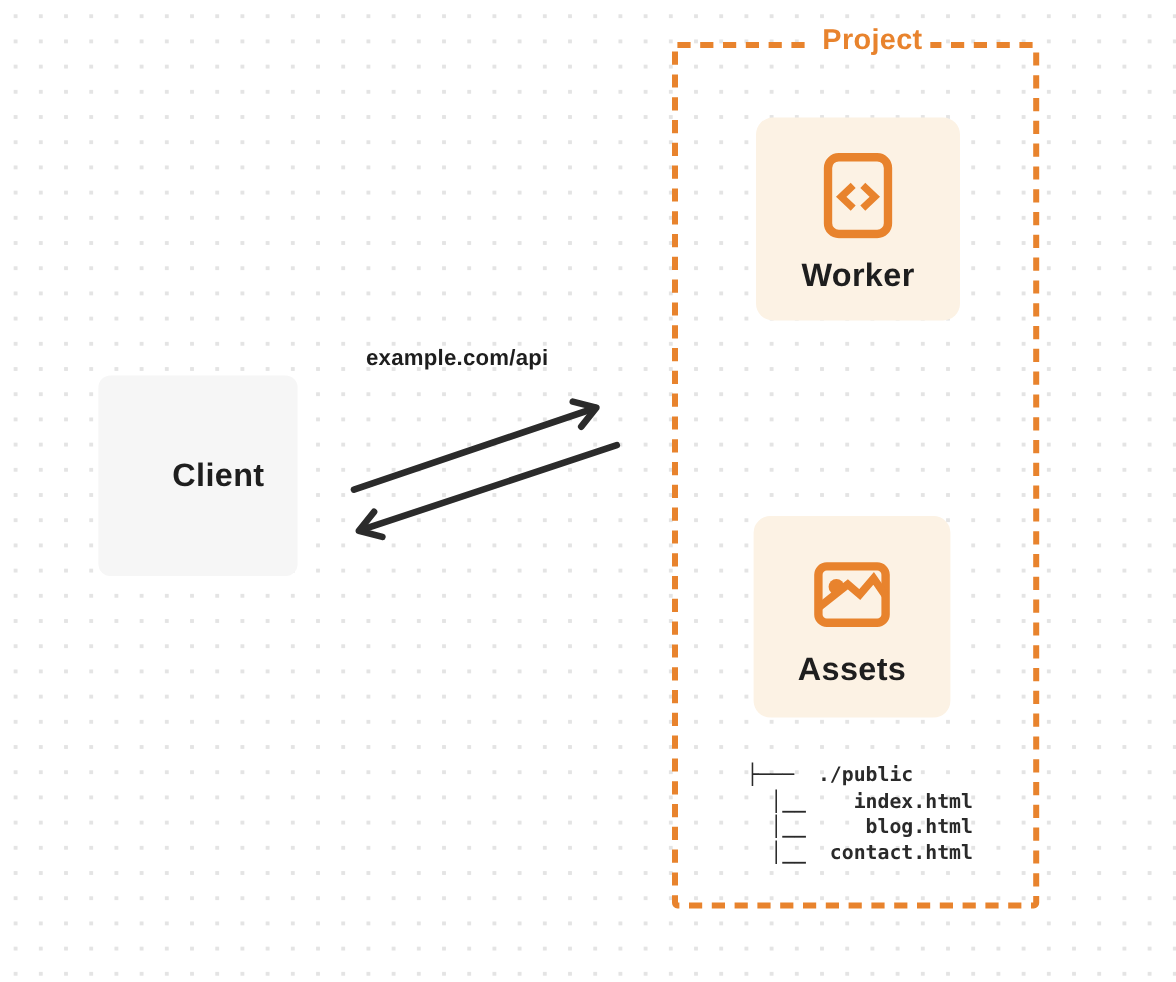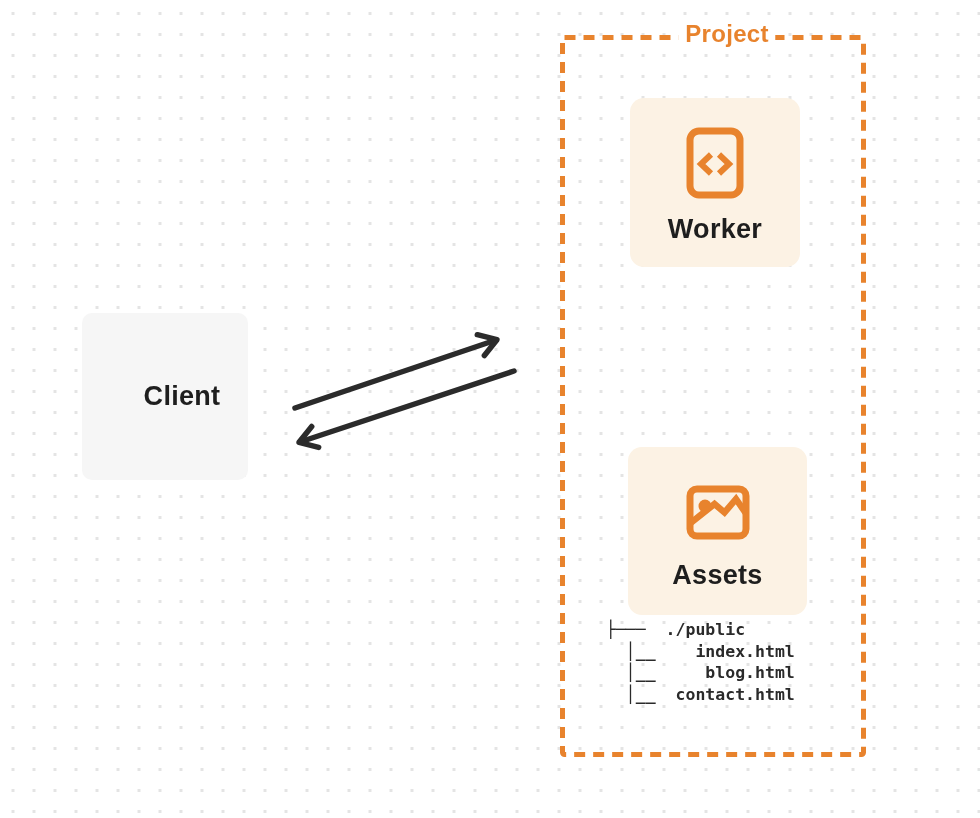"example.com/api" div.request-label { html: none -> <div>example.com/api</div> }
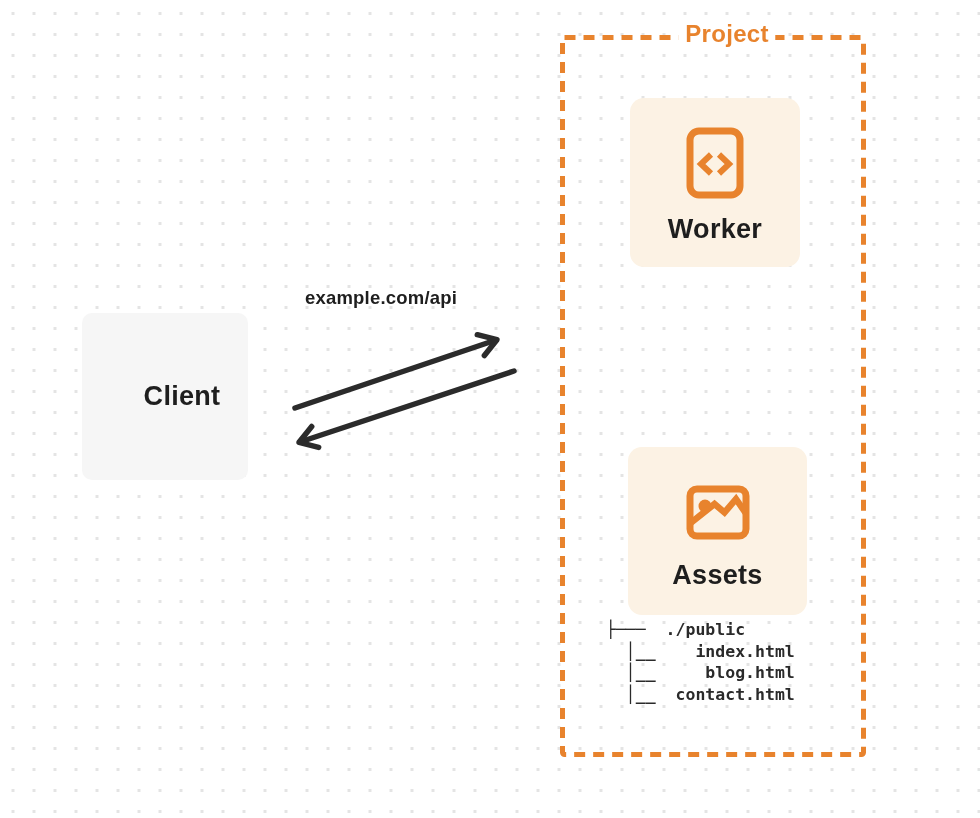"Assets" .assets-card { top: 412px -> 395px; width: 179px -> 164px }
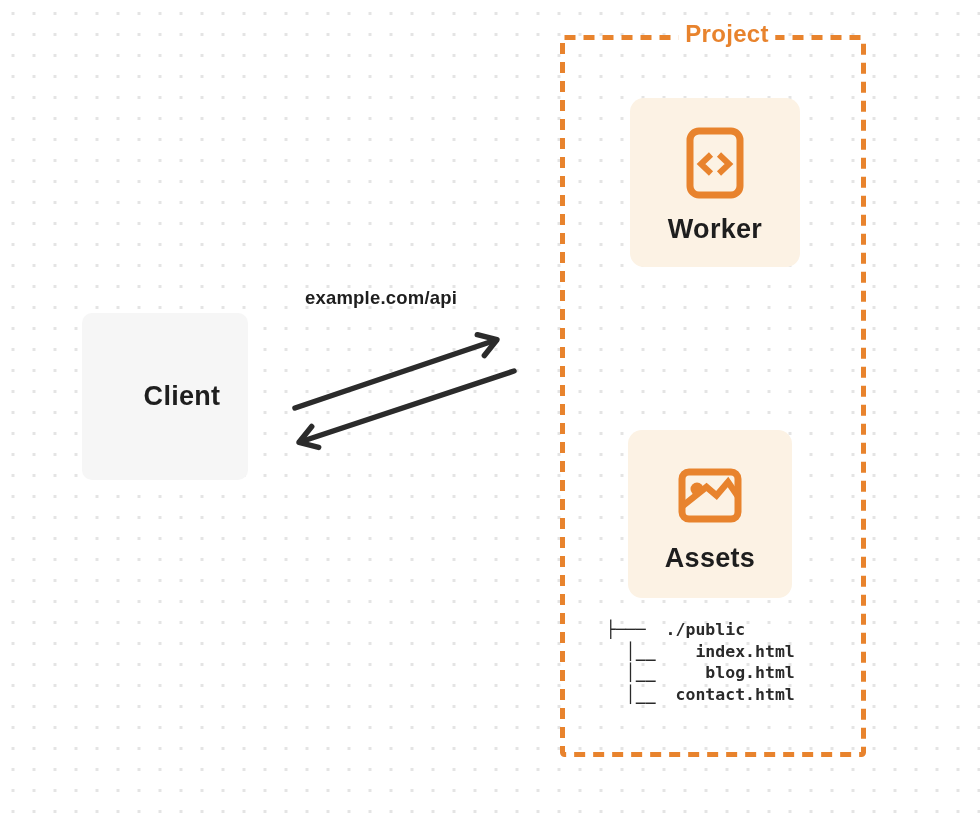"├─── ./public │__ index.html │__" .file-tree { margin: 0 -> 16px }
